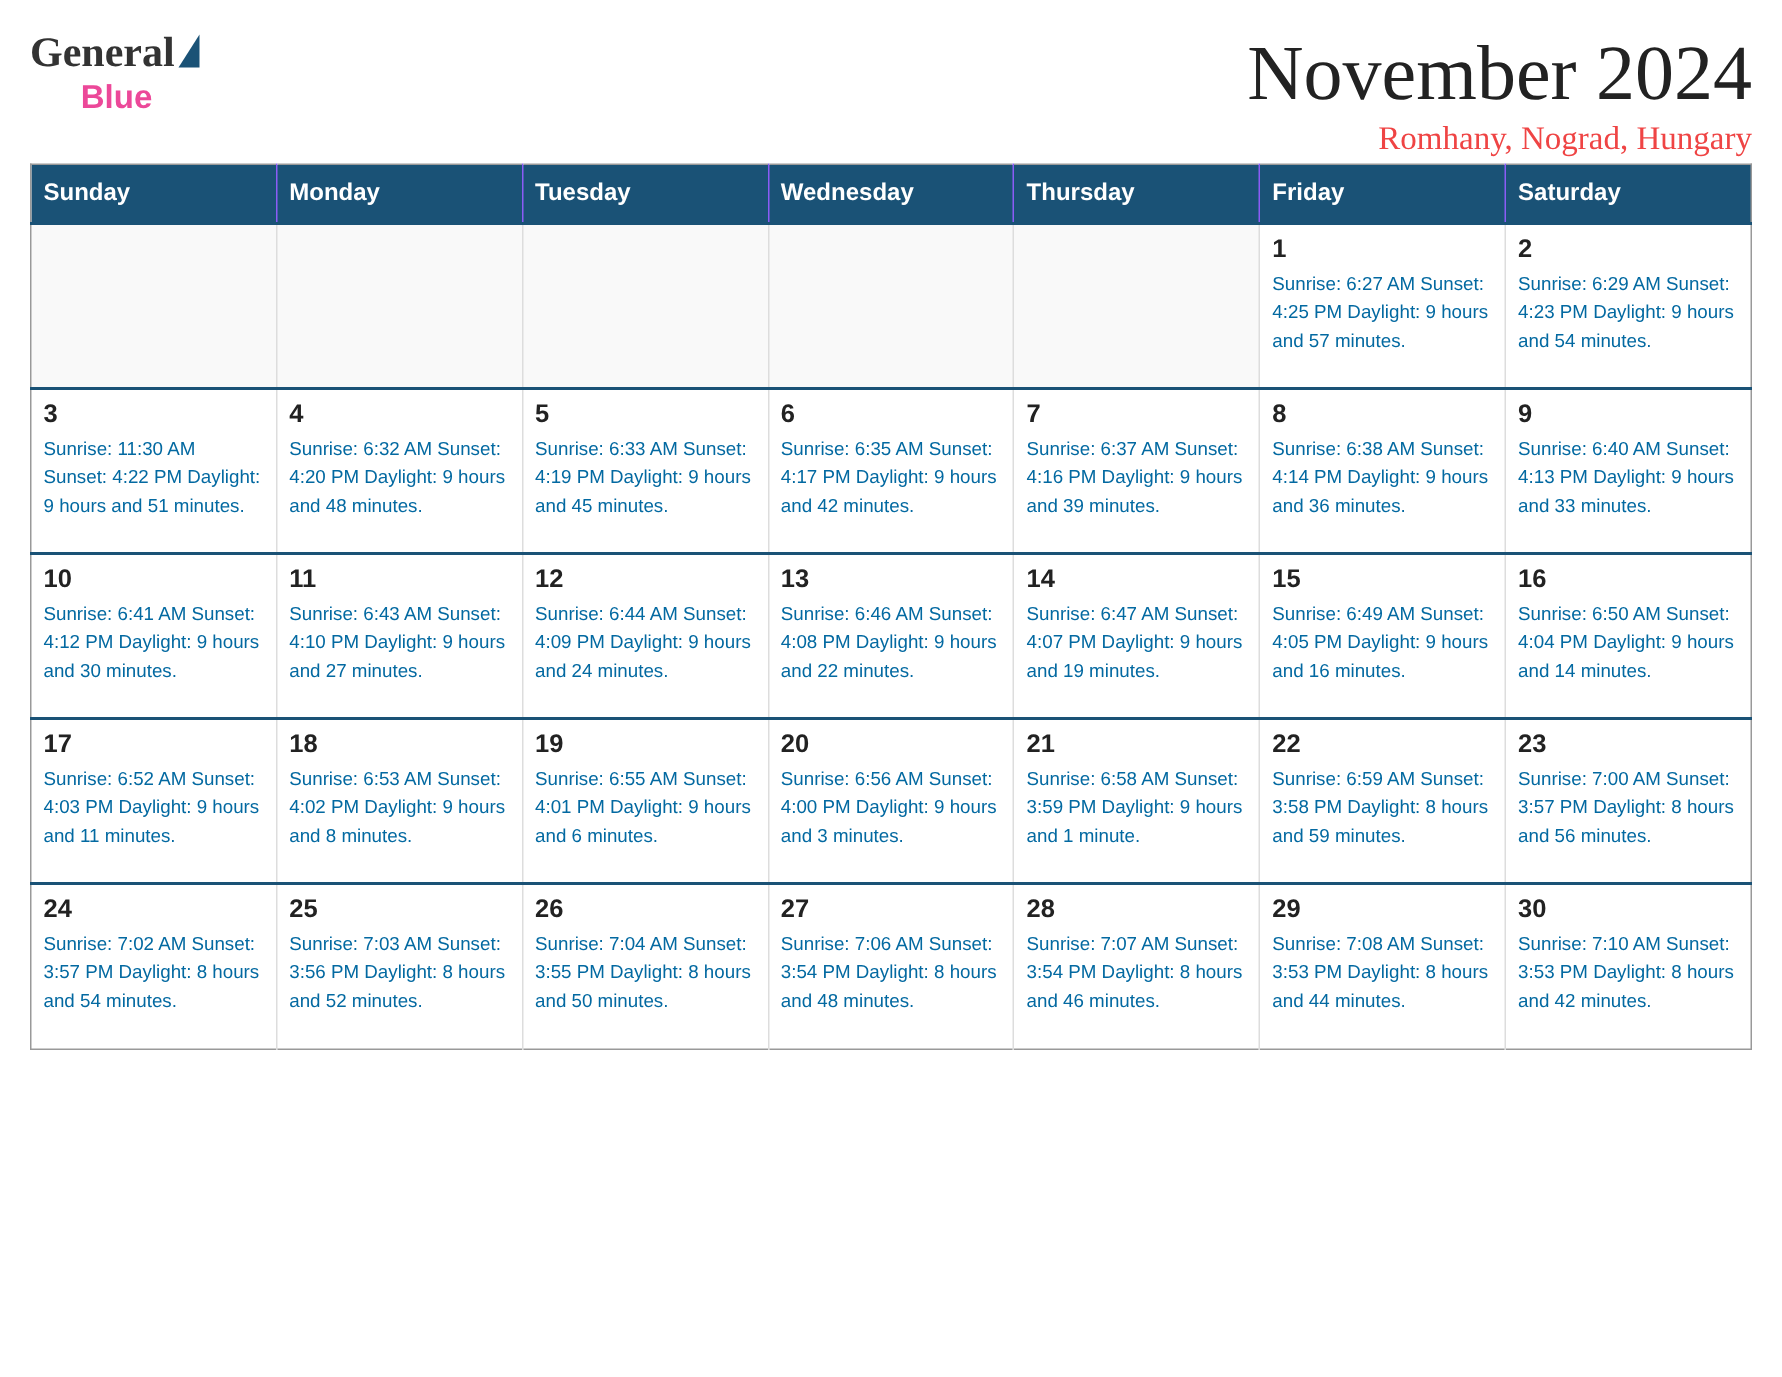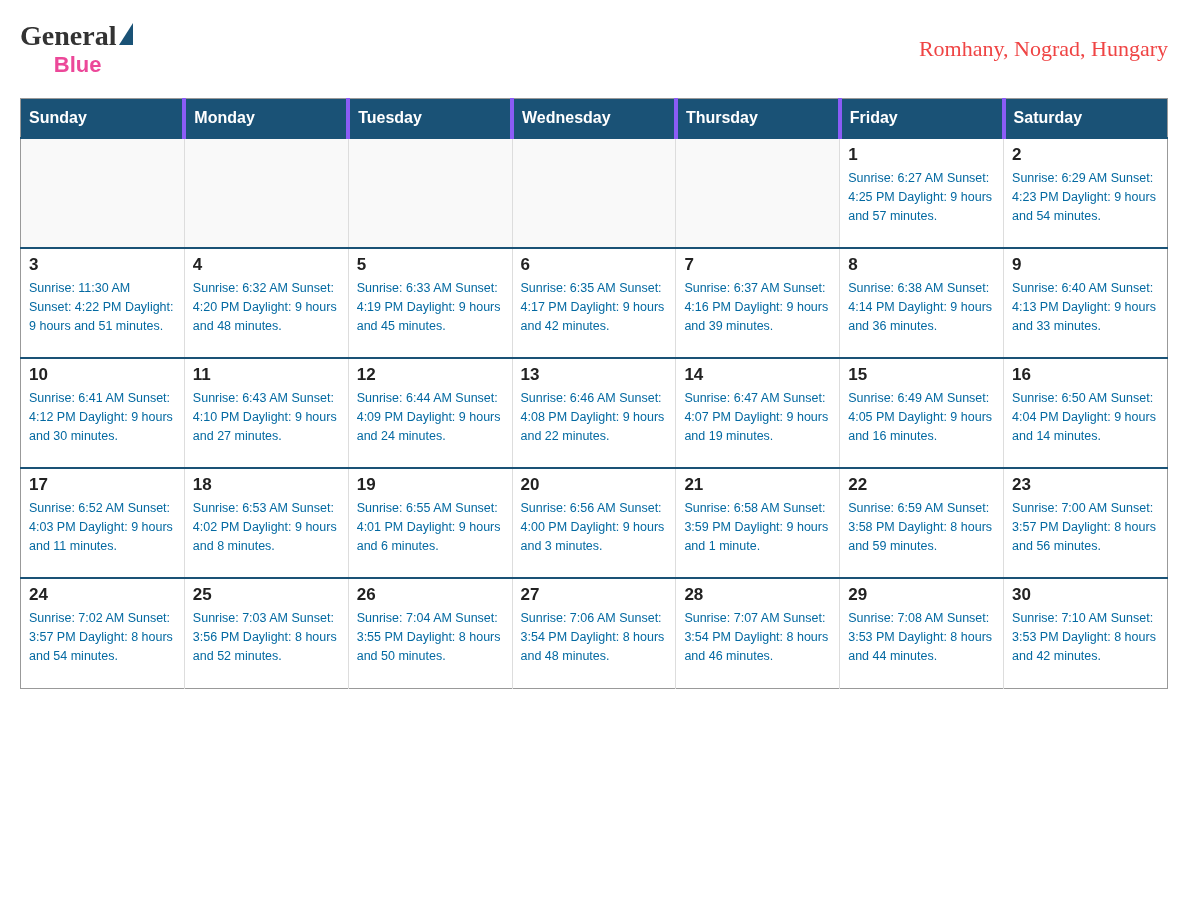"General" .header { align-items: center -> flex-start; margin-bottom: 20px -> 4px }
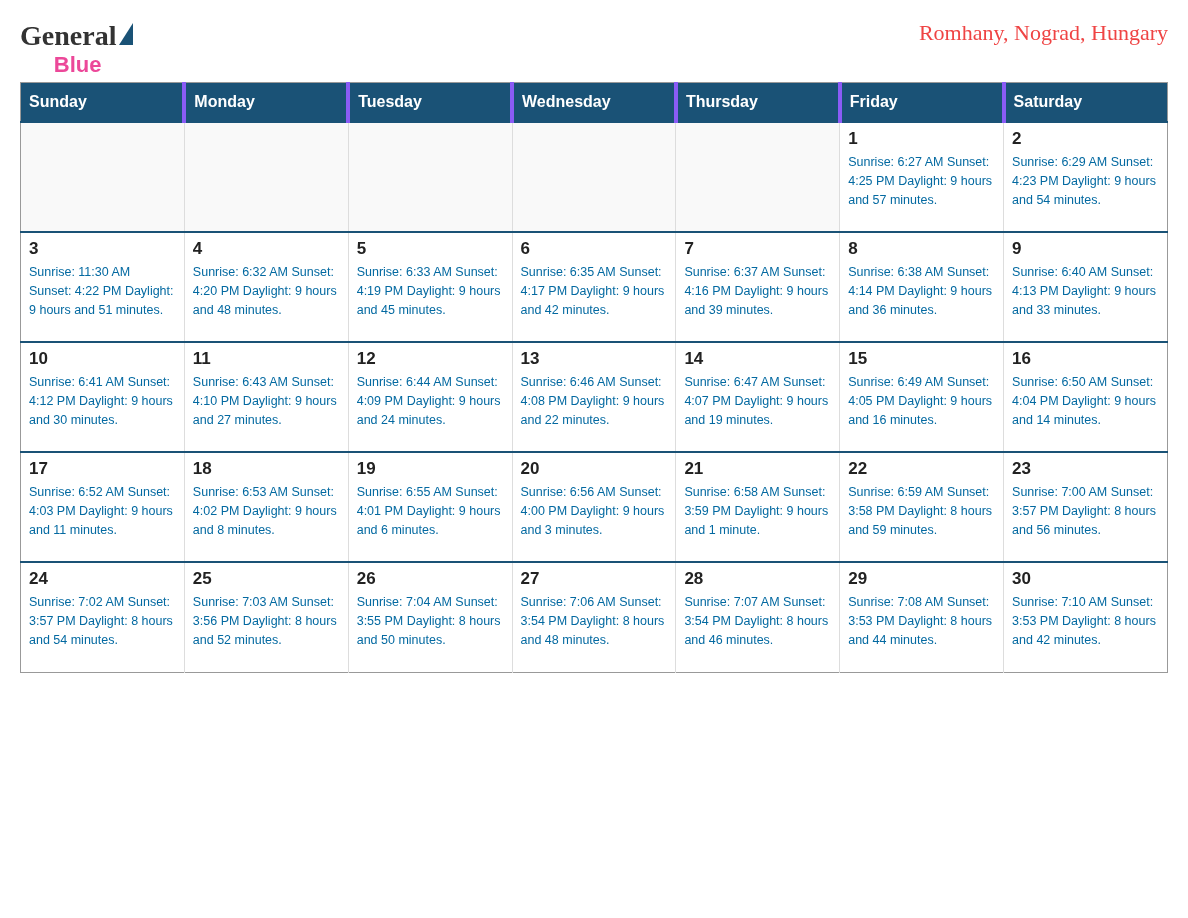"November 2024" div.title-month { html: none -> <div>November 2024</div> }
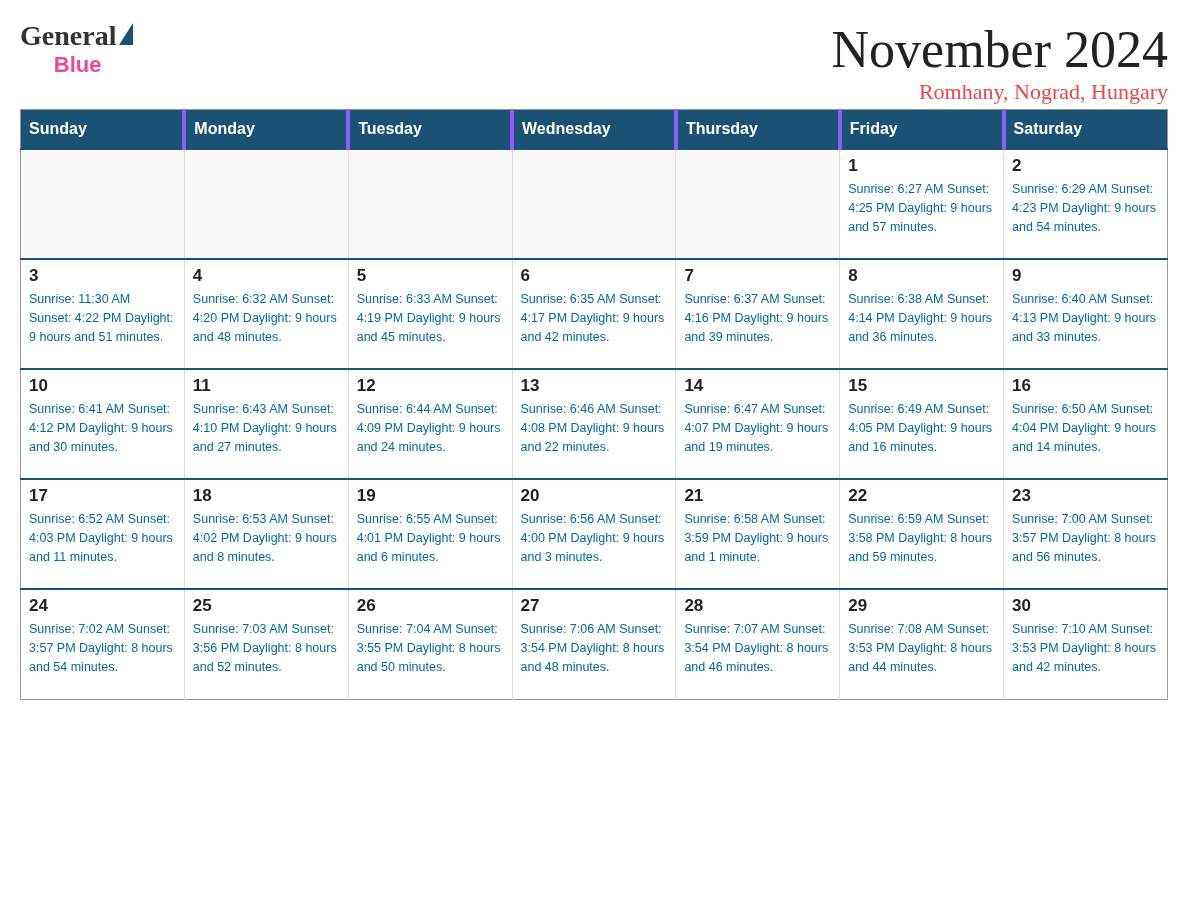"Sunday" .calendar thead tr th { border-right: 4px solid #8b5cf6 -> 1px solid #8b5cf6 }
